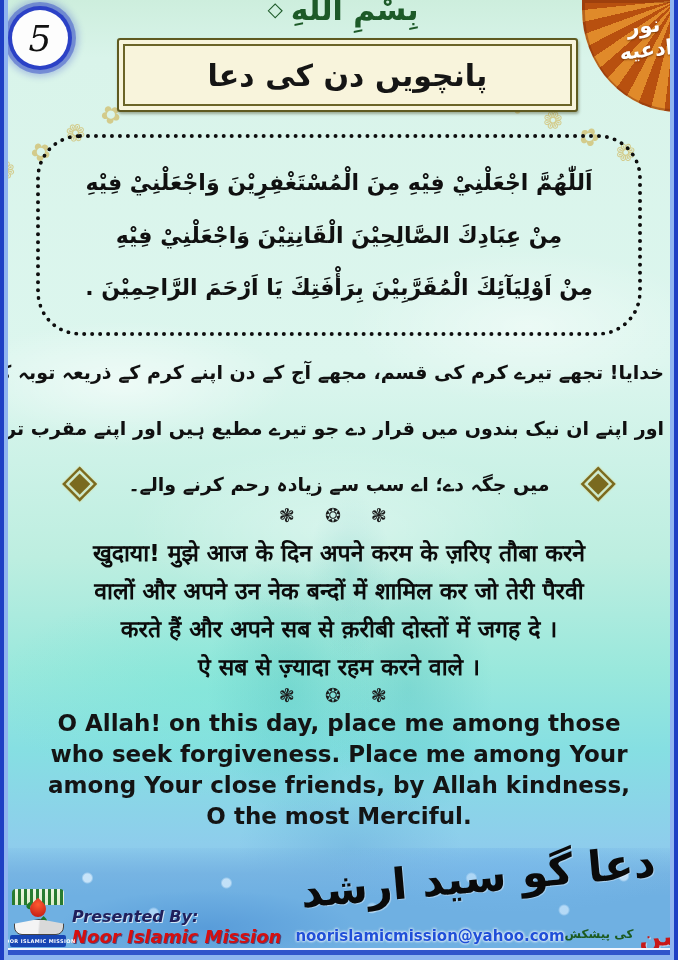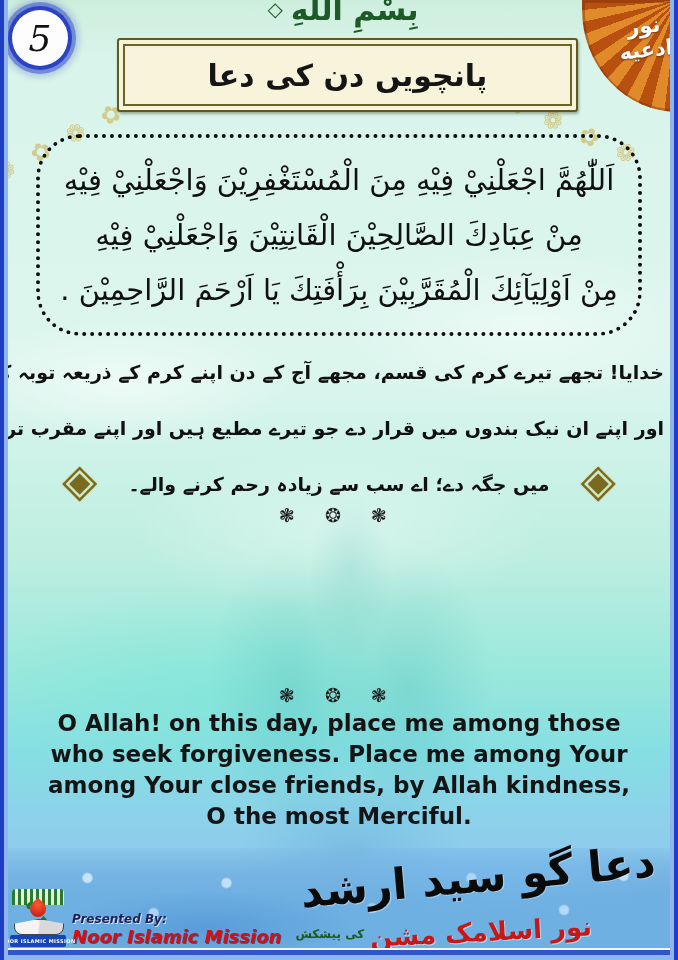"اَللّٰهُمَّ اجْعَلْنِيْ فِيْهِ مِنَ" .arabic-line { font-size: 29px -> 22px; font-weight: normal -> bold }
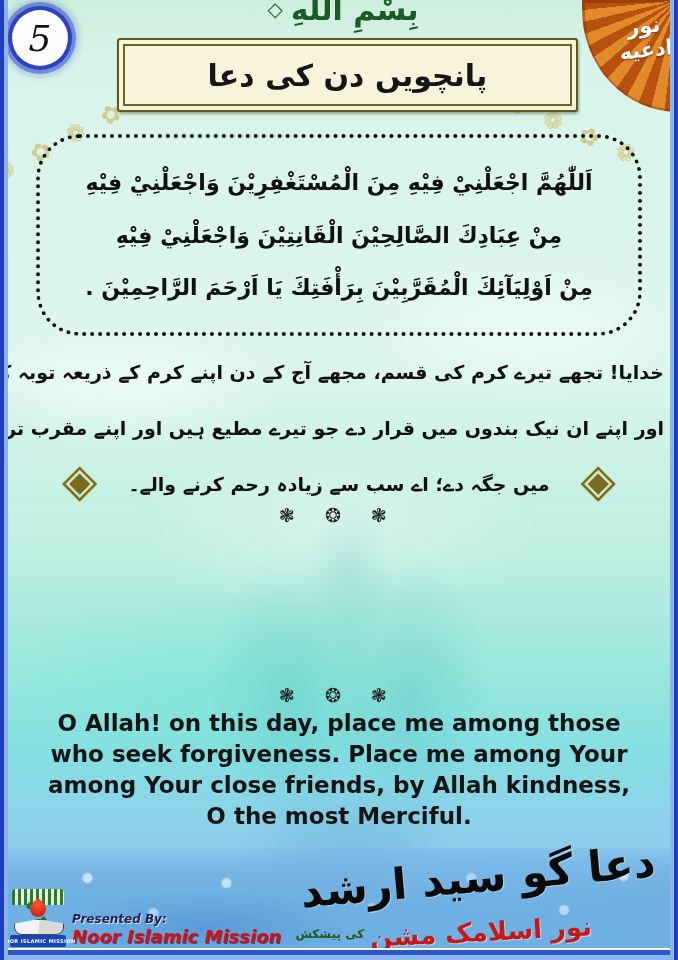"खुदाया! मुझे आज के दिन" div.hindi-block { html: none -> <div> <div>खुदाया! मुझे आज के दिन अपने करम के ज़रिए तौबा करने</div> <div>वालों और अपने उन नेक बन्दों में शामिल कर जो तेरी पैरवी</div> <div>करते हैं और अपने सब से क़रीबी दोस्तों में जगह दे ।</div> <div>ऐ सब से ज़्यादा रहम करने वाले ।</div> </div> }
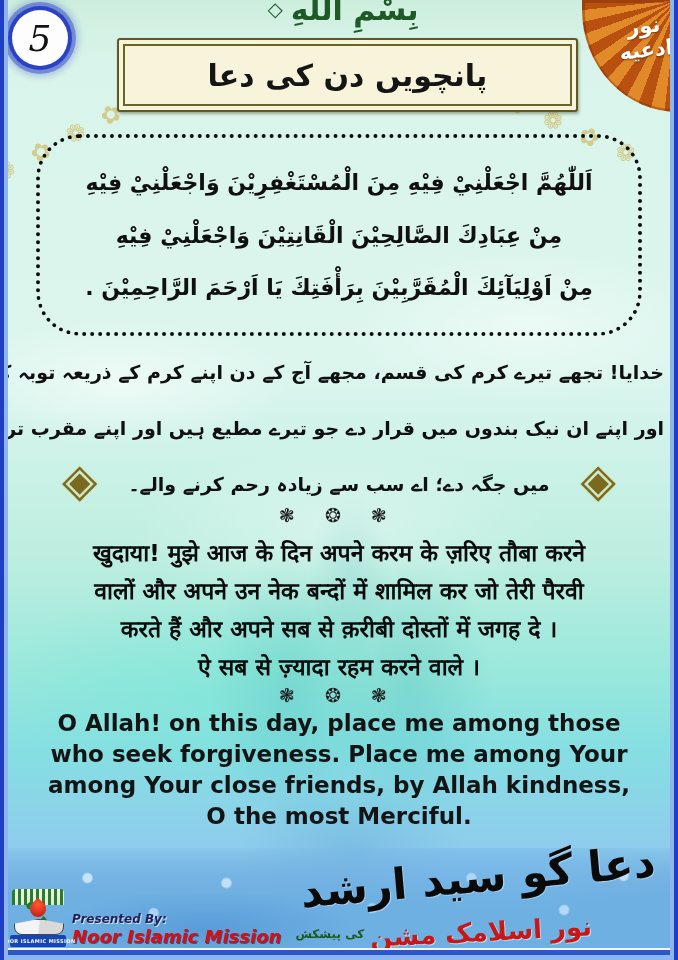"Presented By:" .presented-by { font-size: 12px -> 16px }
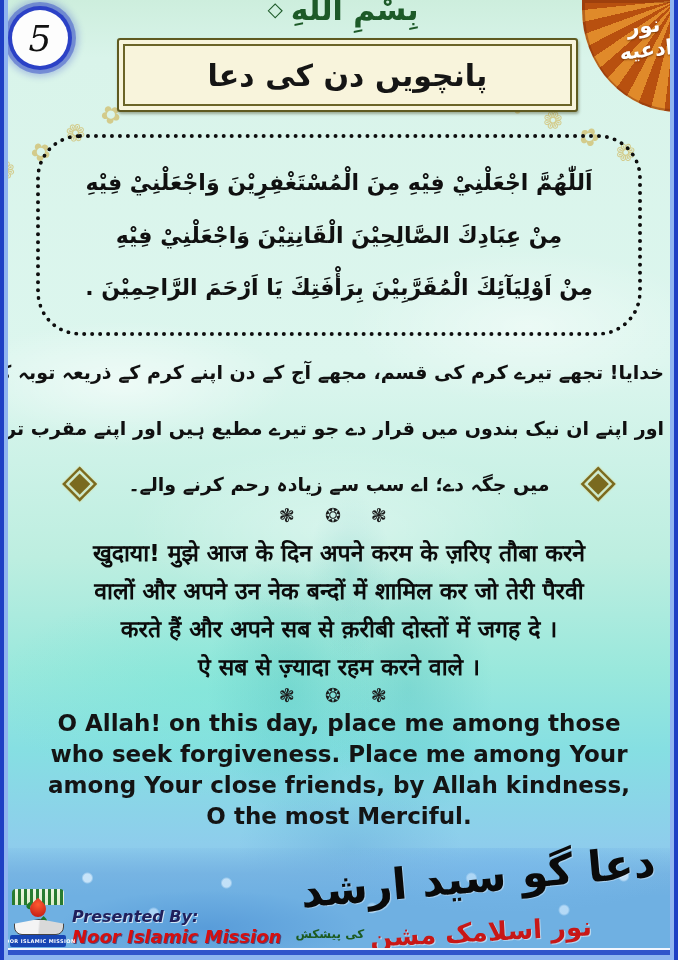"noorislamicmission@yahoo.com" div.email { html: none -> <div>noorislamicmission@yahoo.com</div> }
